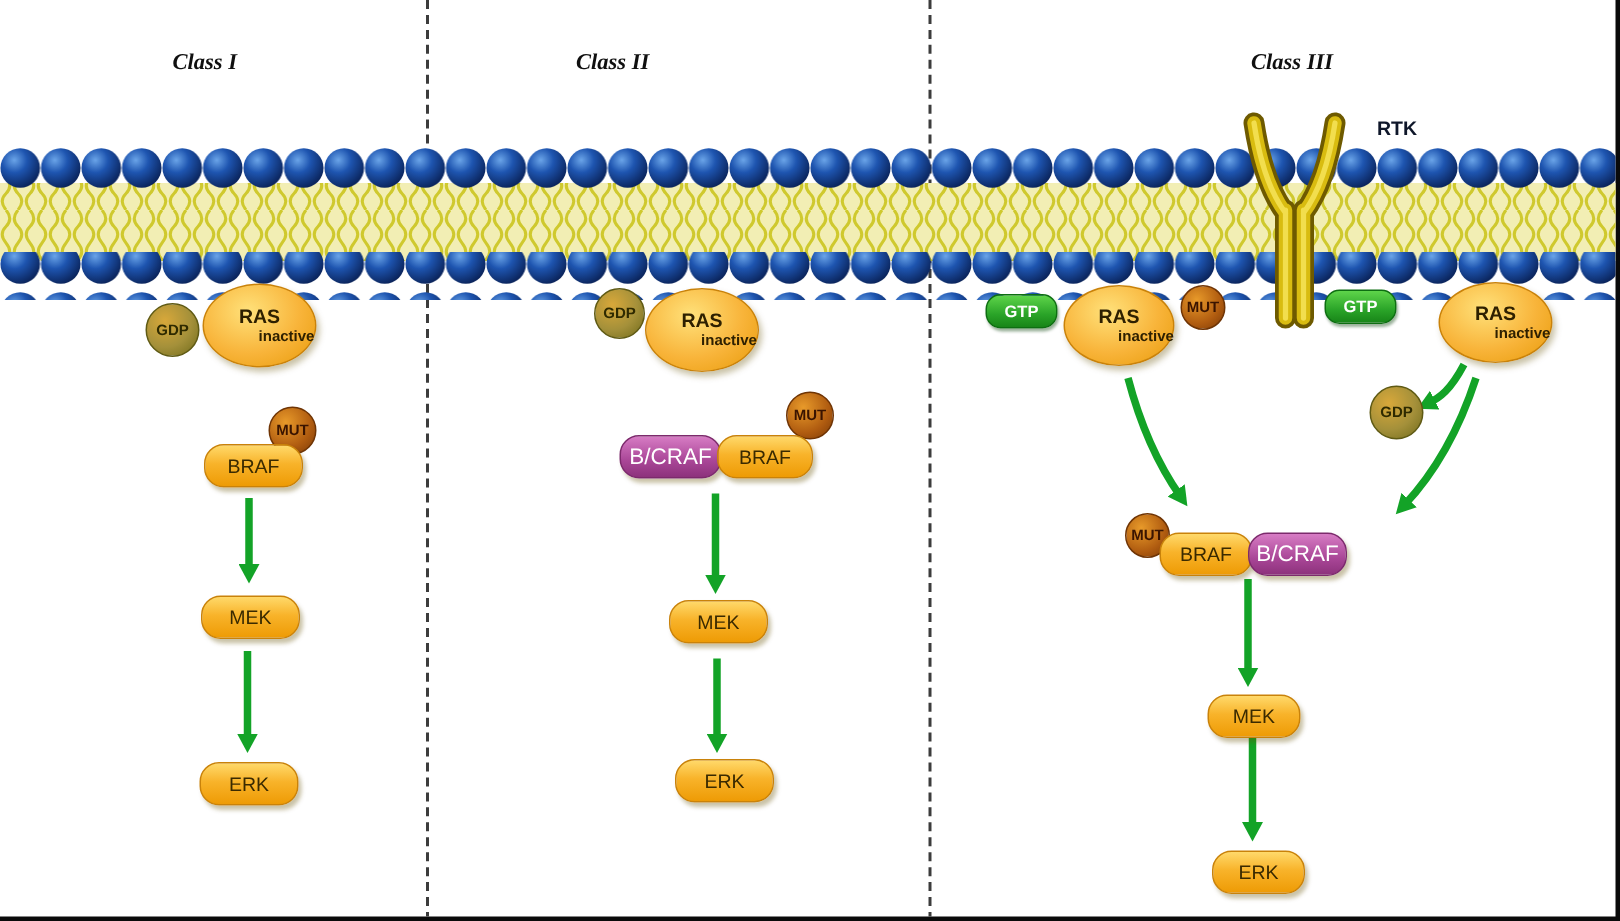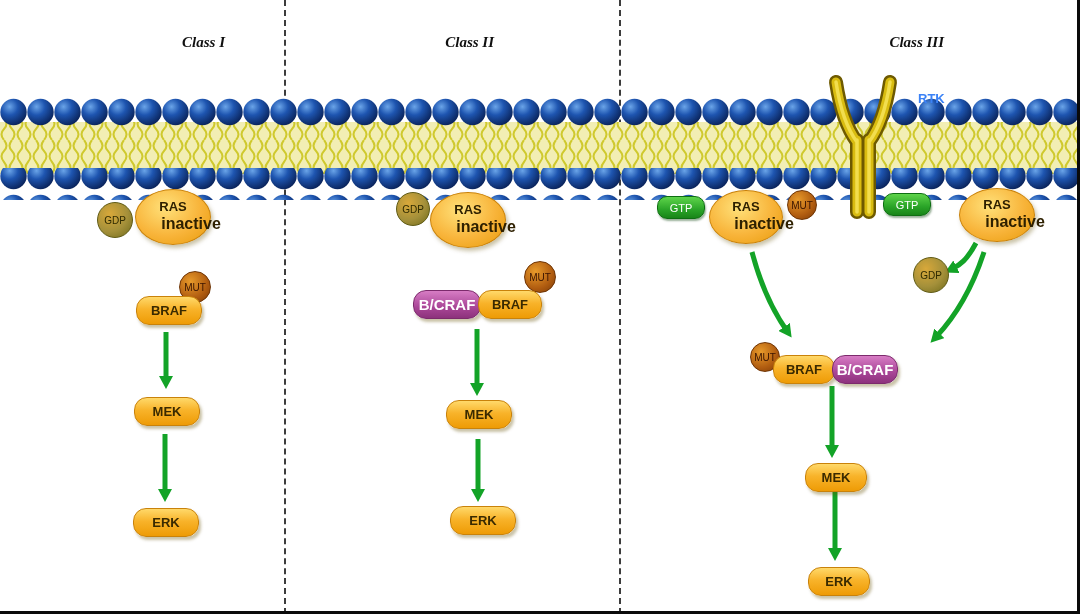"Class I" .cls { text-align: right -> left }
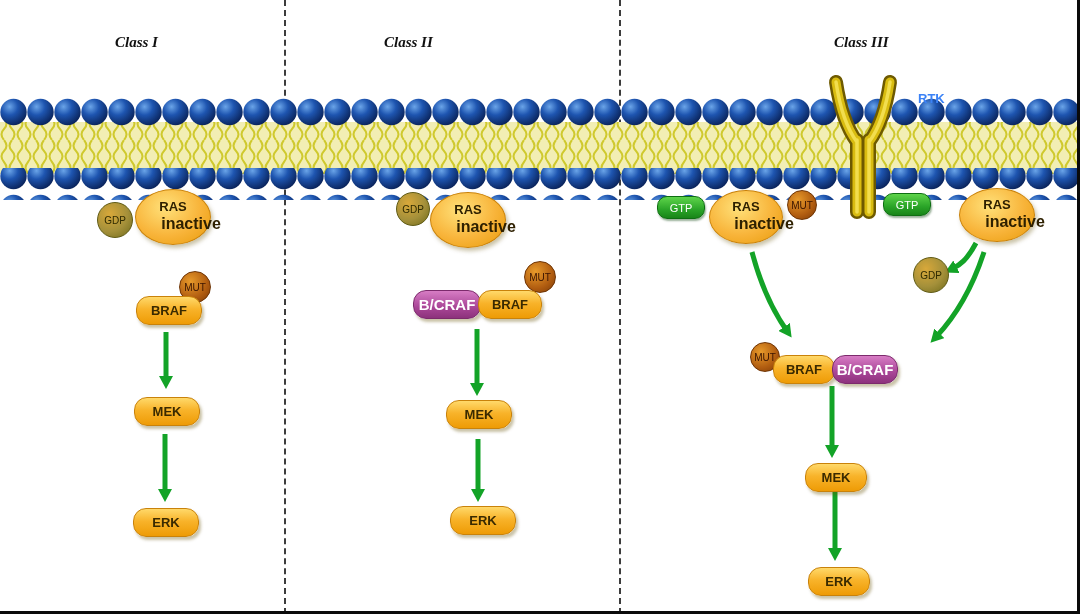"RTK" #rtk-label { color: #3b82f6 -> #0f172a; top: 91px -> 78px }
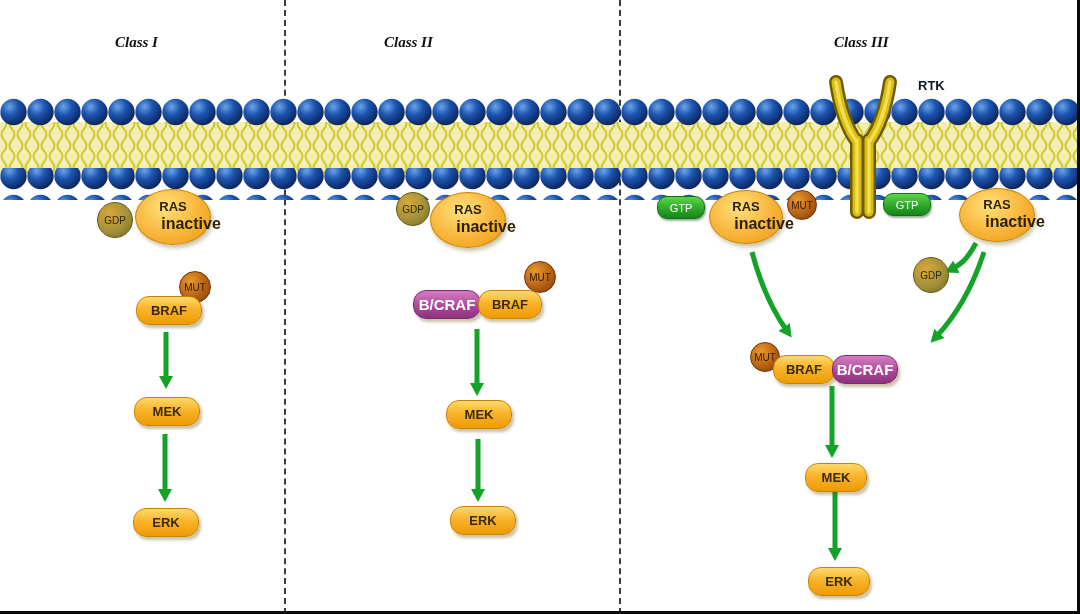"GDP" .circ { font-weight: normal -> bold }
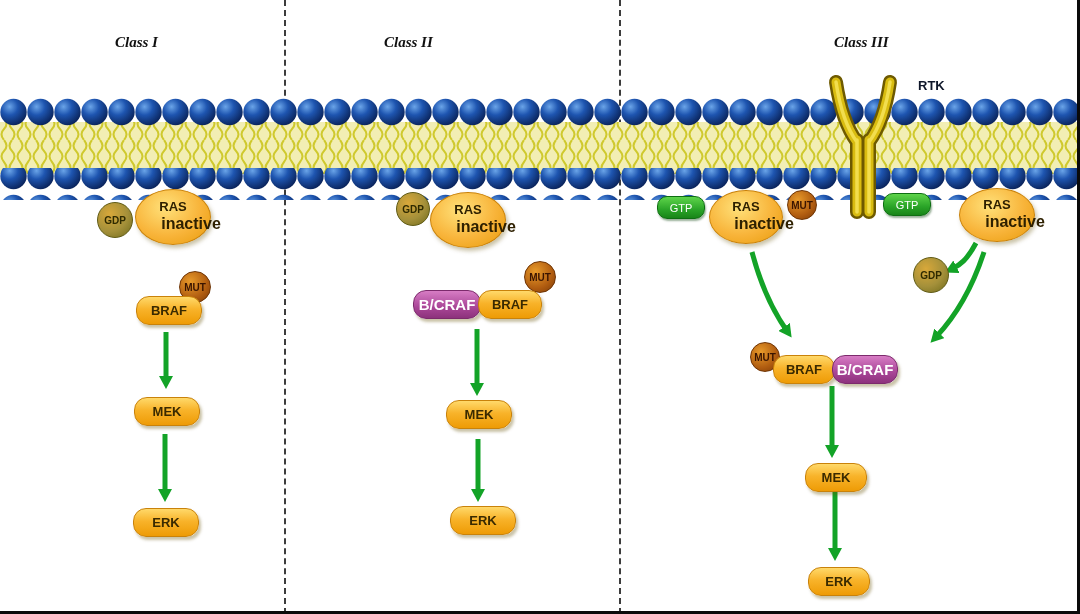"GTP" .gtp { font-weight: normal -> bold }
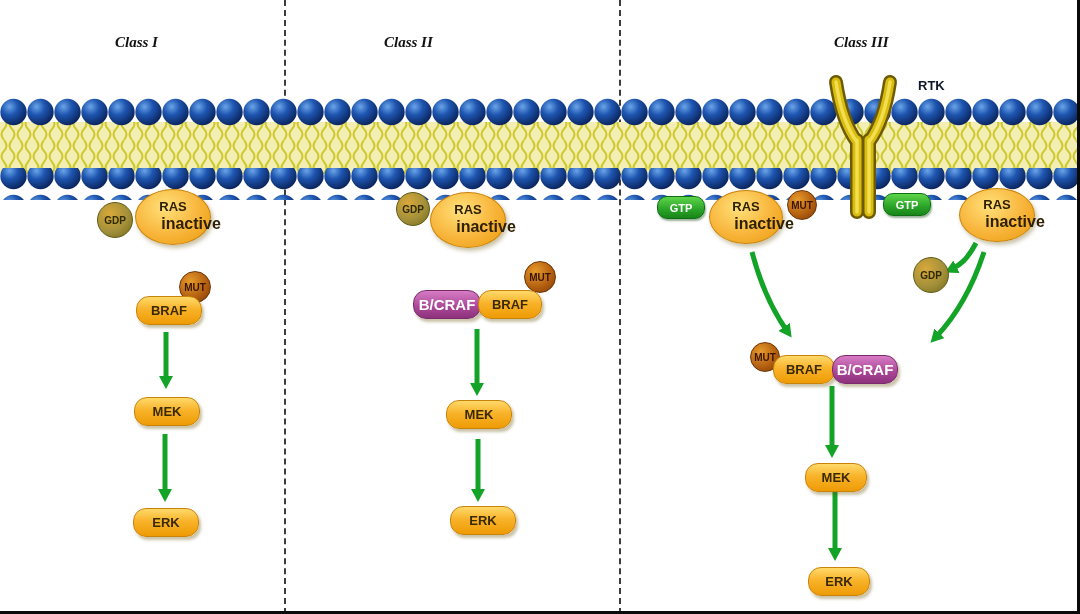"inactive" .ras .l2 { font-size: 16px -> 10px }
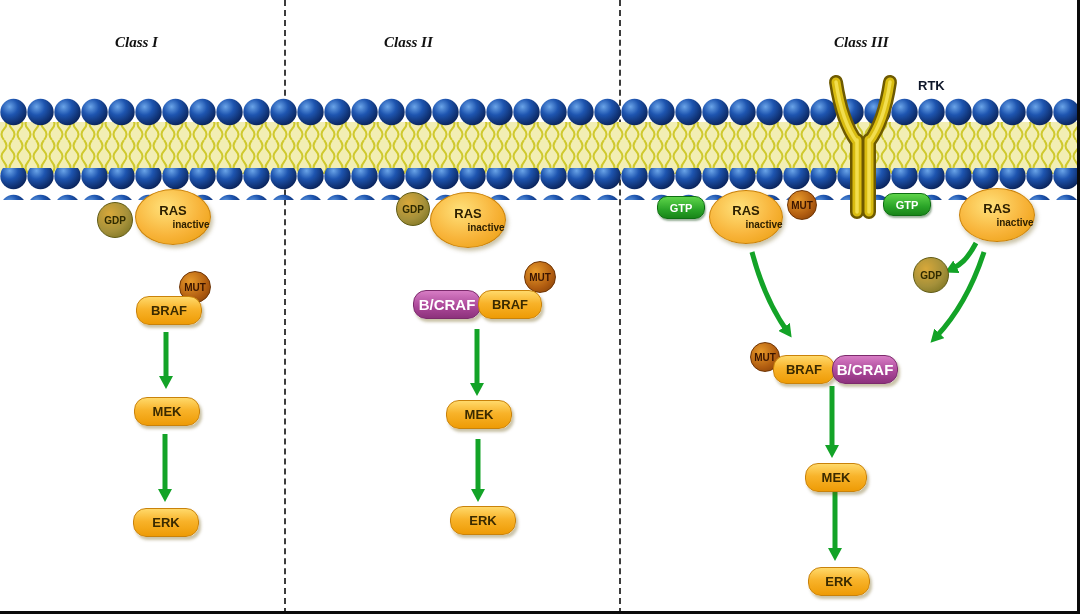"BRAF" .pill { font-weight: bold -> normal }
